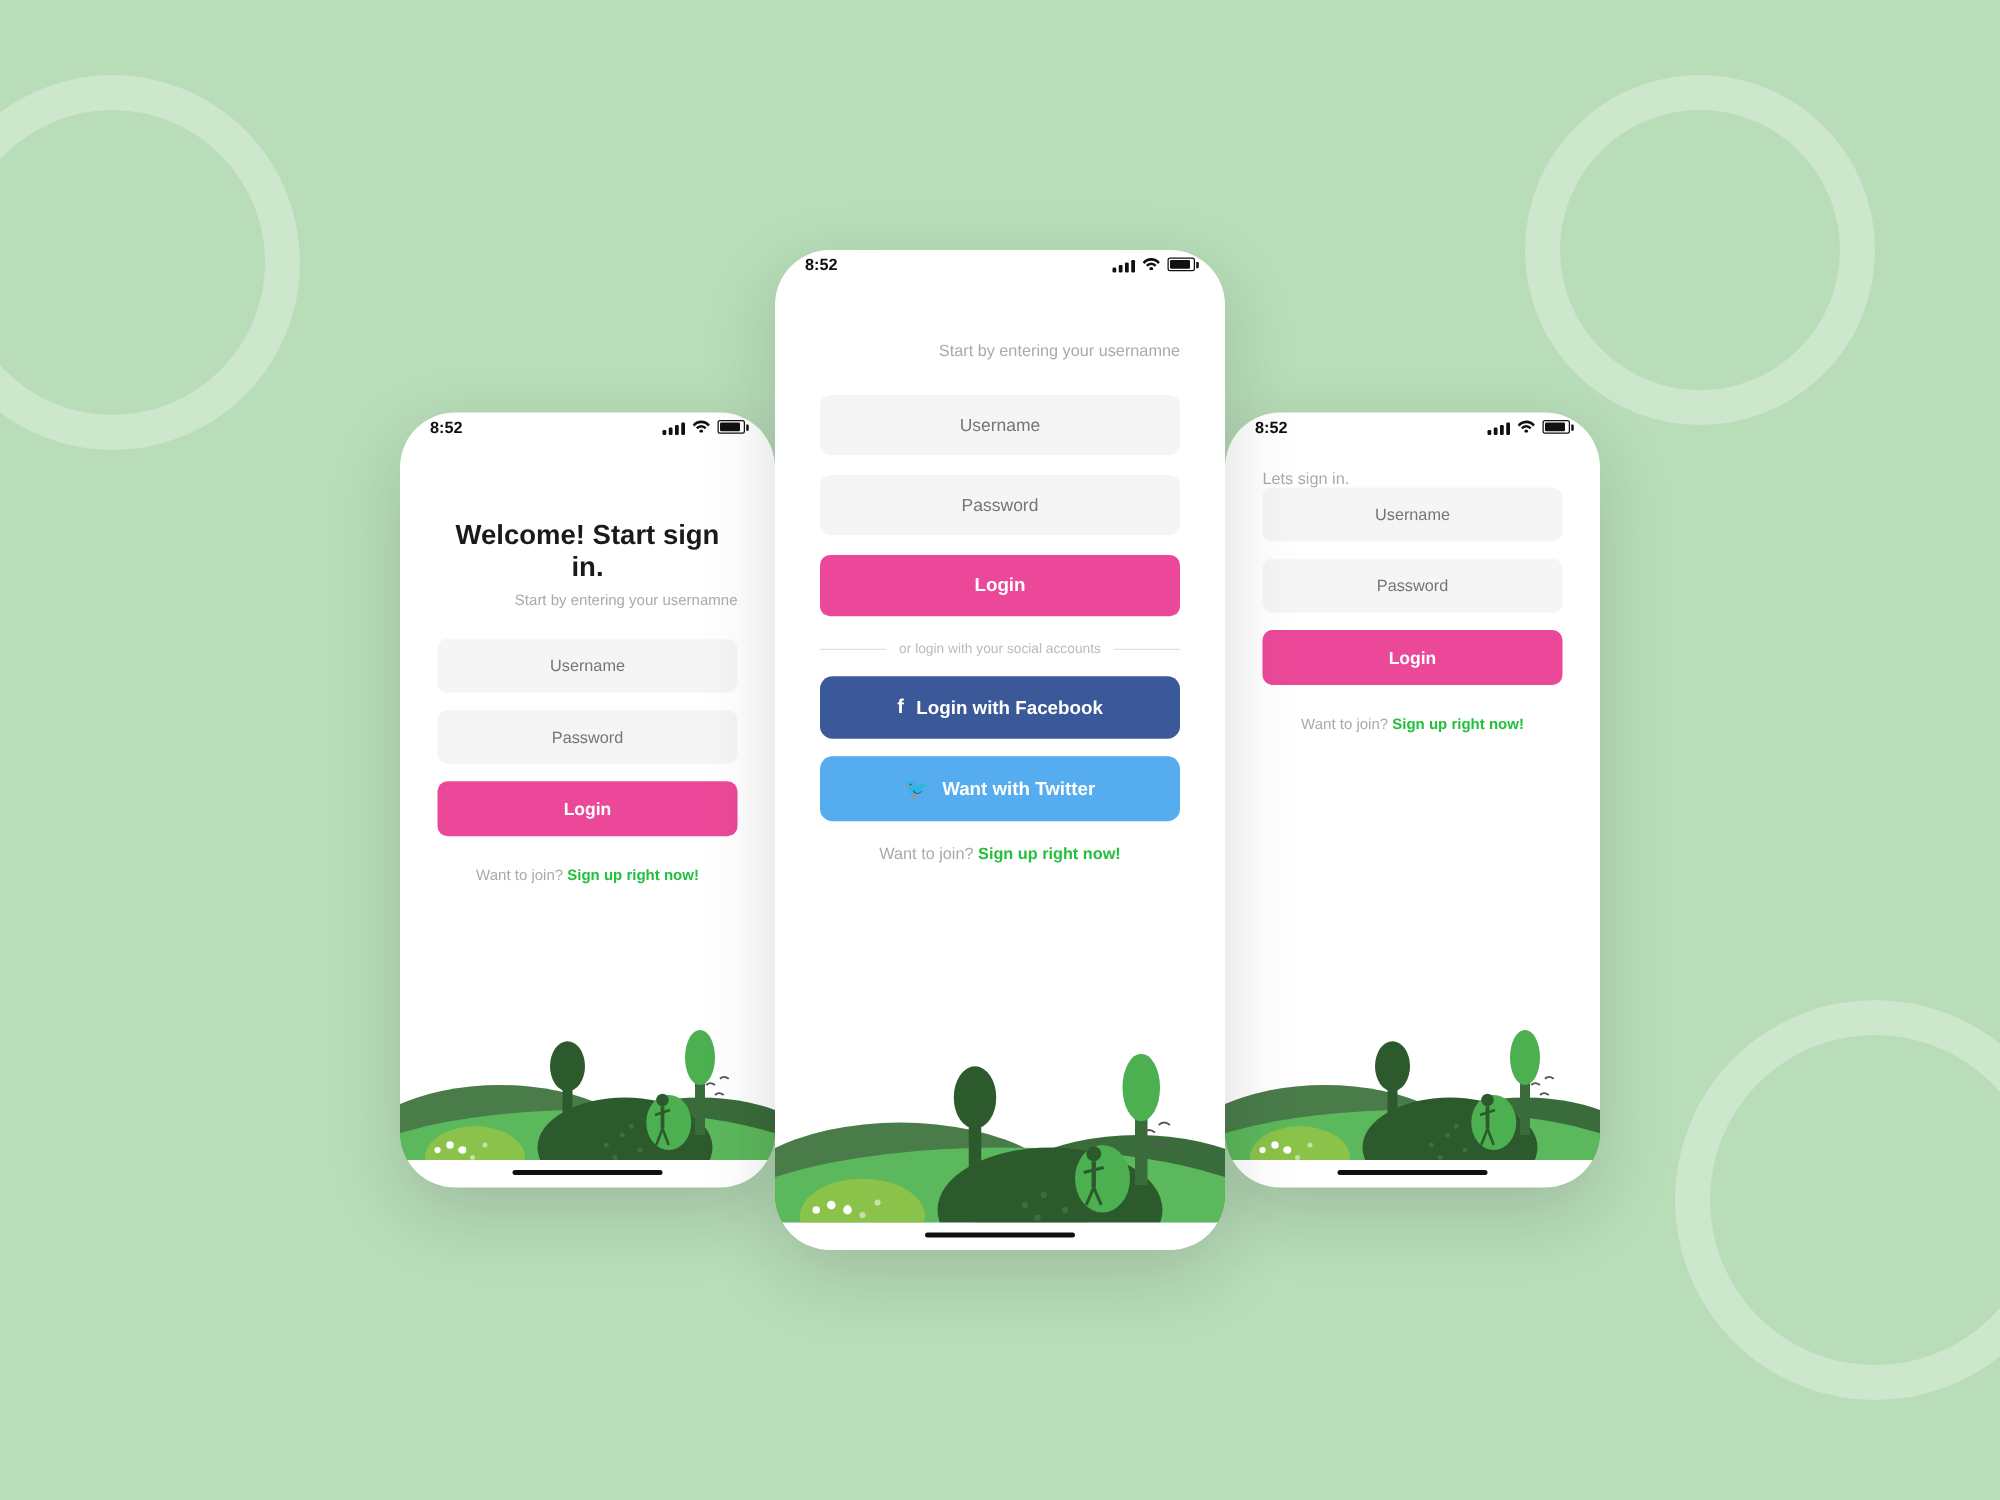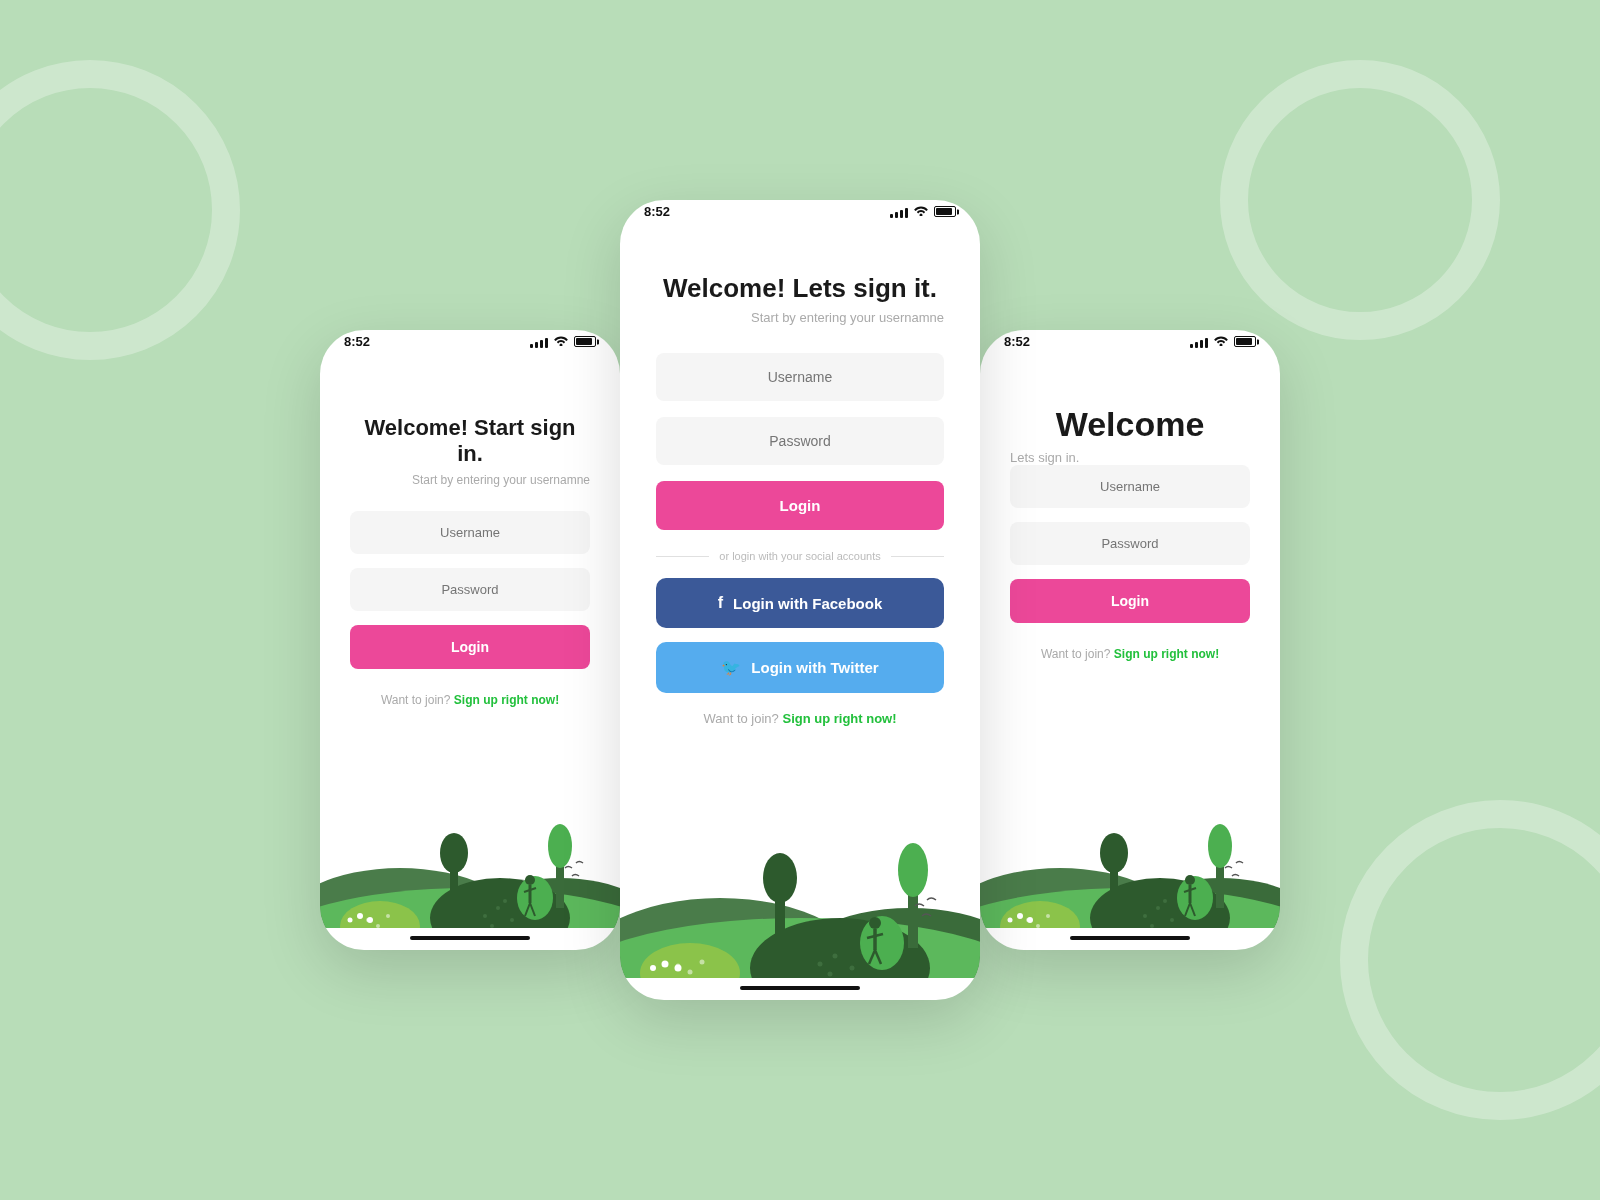"Welcome! Lets sign it." div.welcome-title { html: <div>Welcome! Lets sign it.</div> -> none }
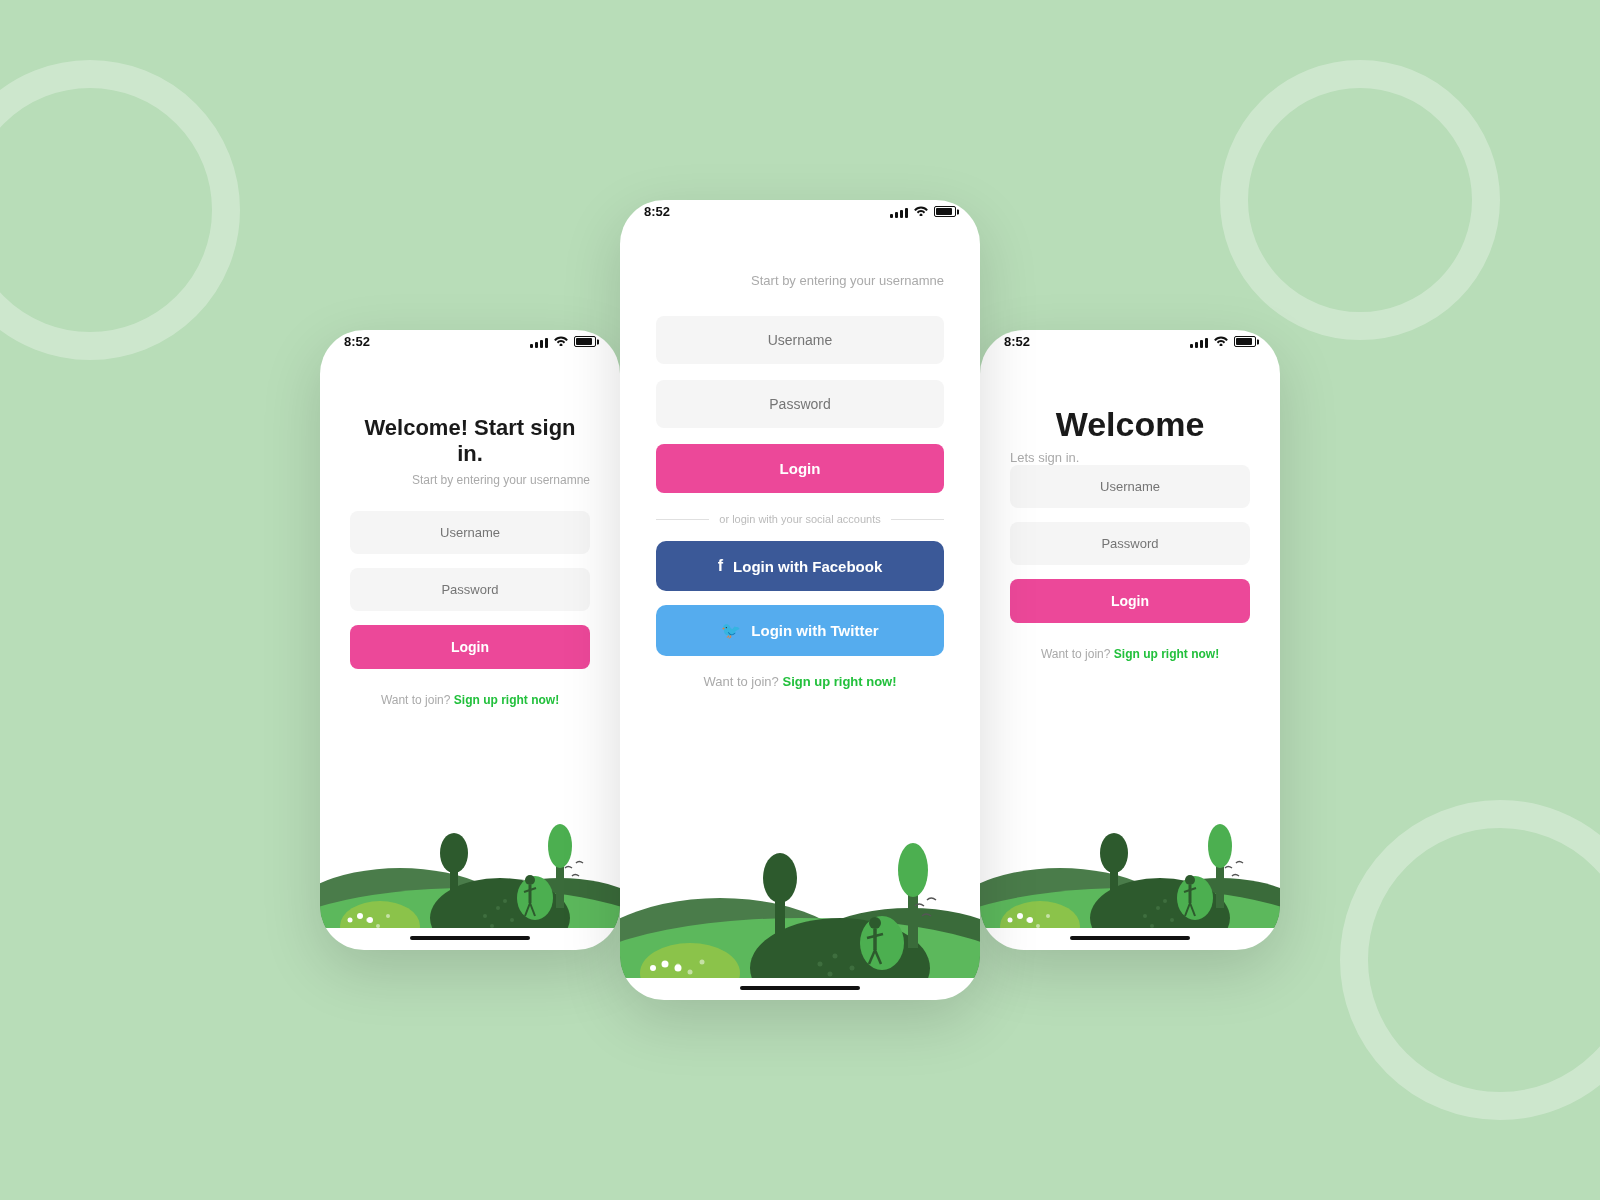"Welcome" div.welcome-large { html: <div>Welcome</div> -> none }
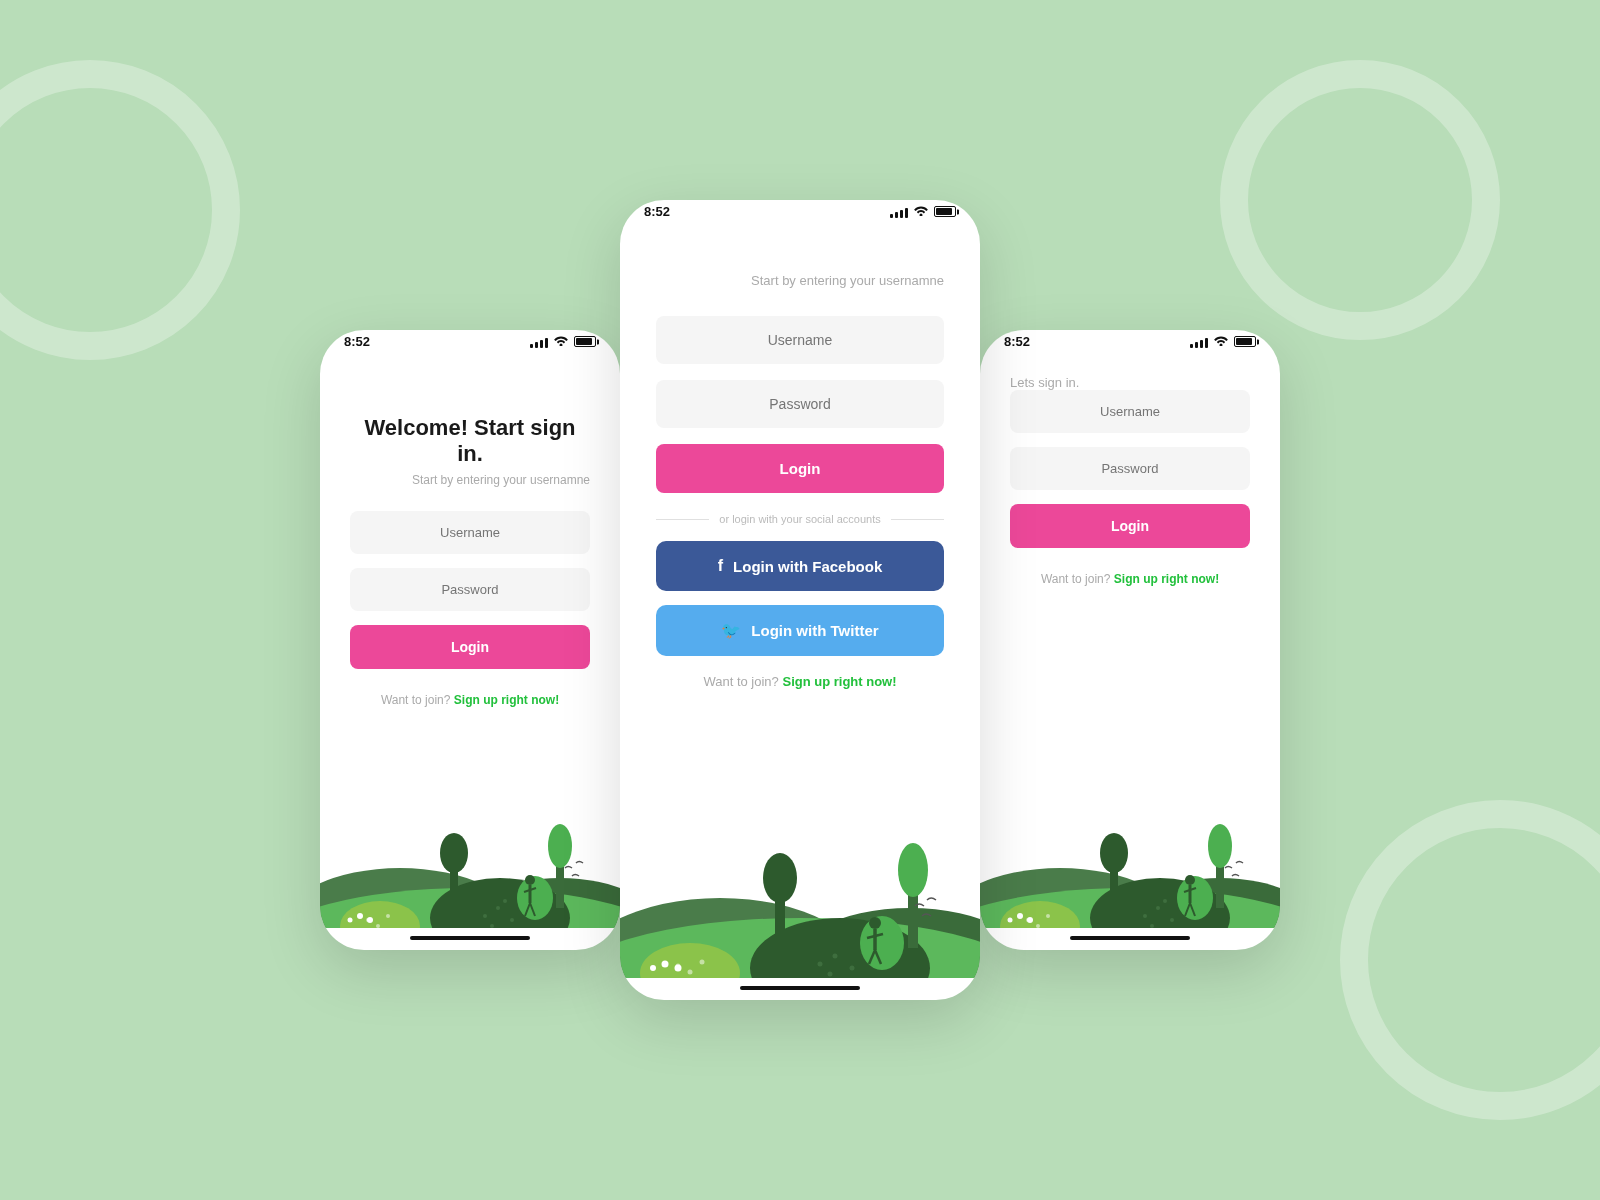"Login with Twitter" span { text: Login -> Want }
